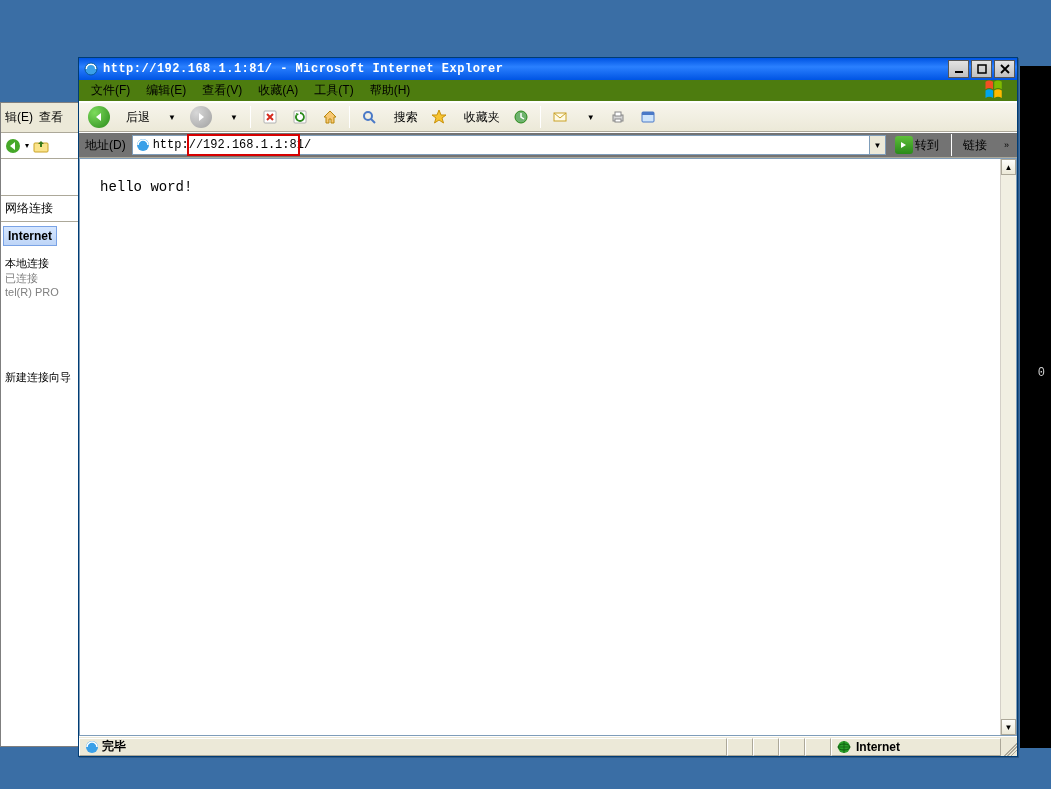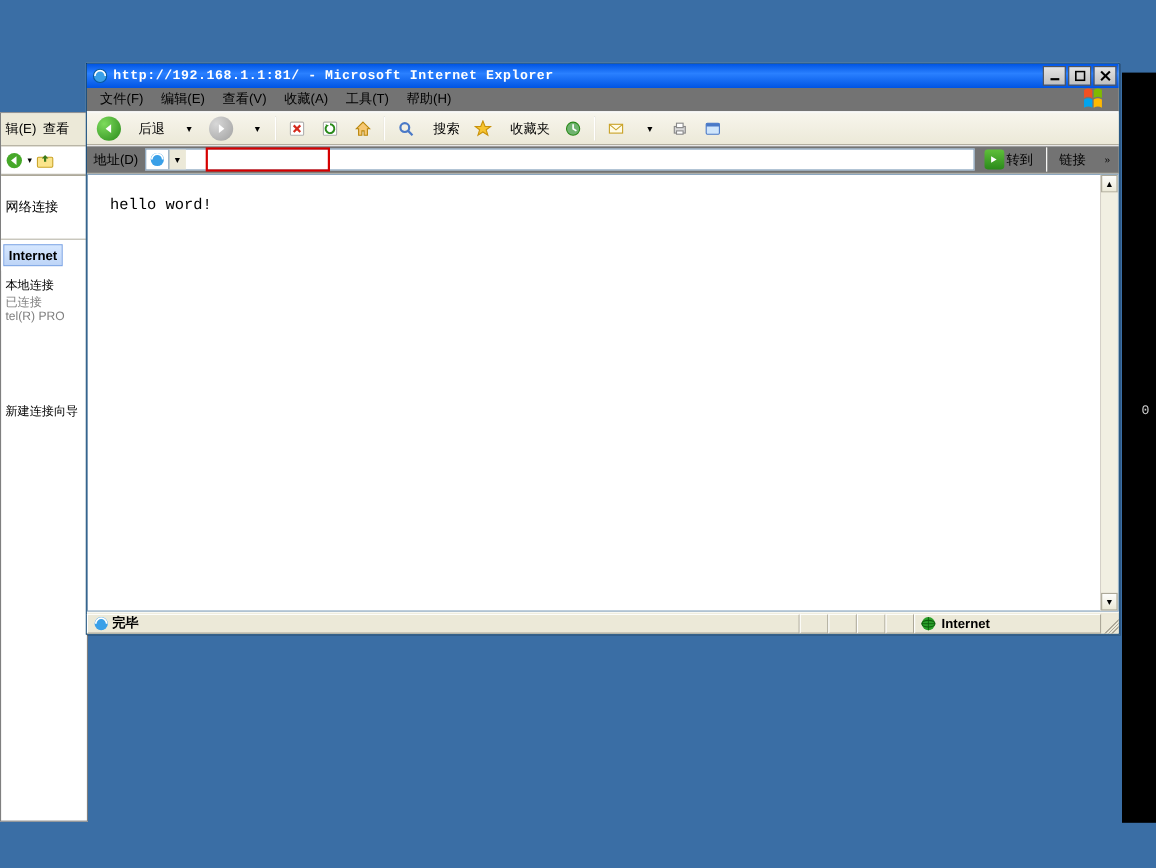"http://192.168.1.1:81/ - Microsoft" .ie-window { height: 520px -> 700px }
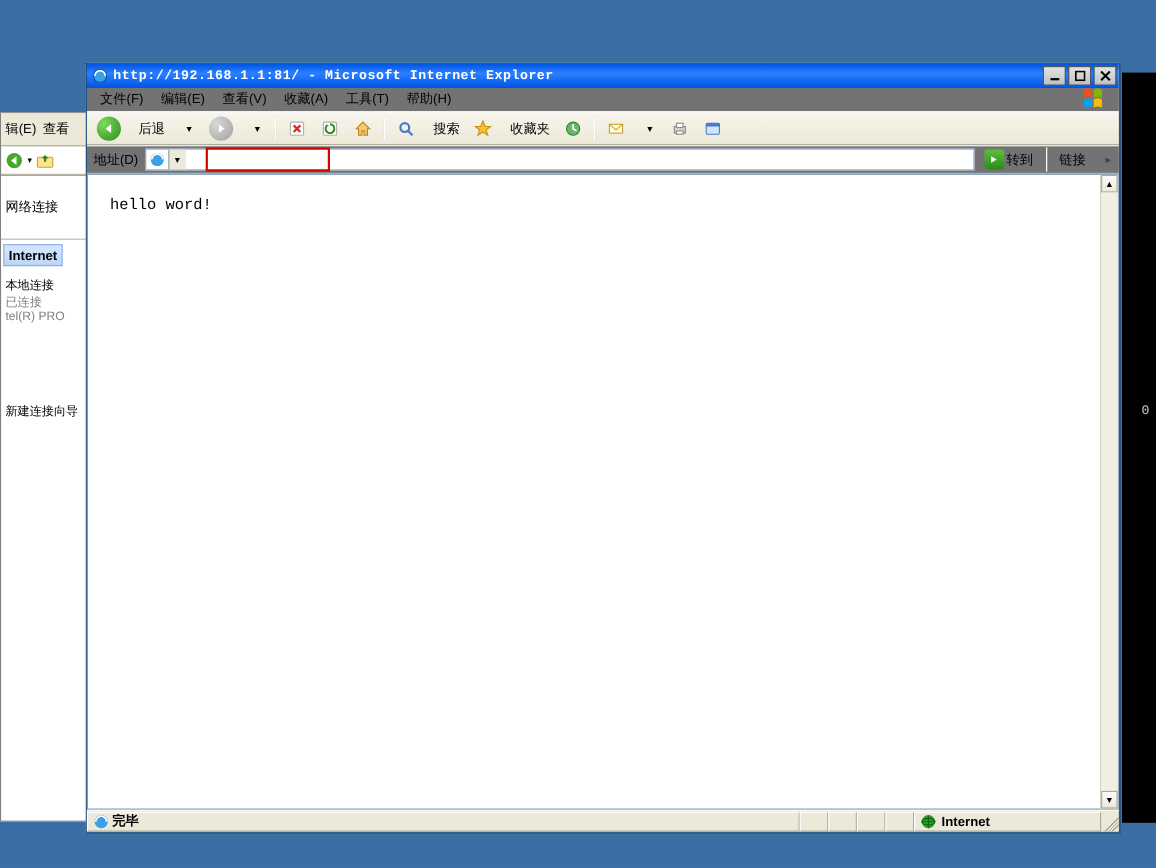"文件(F)" .menubar { background: #737373 -> #4d7c0f }
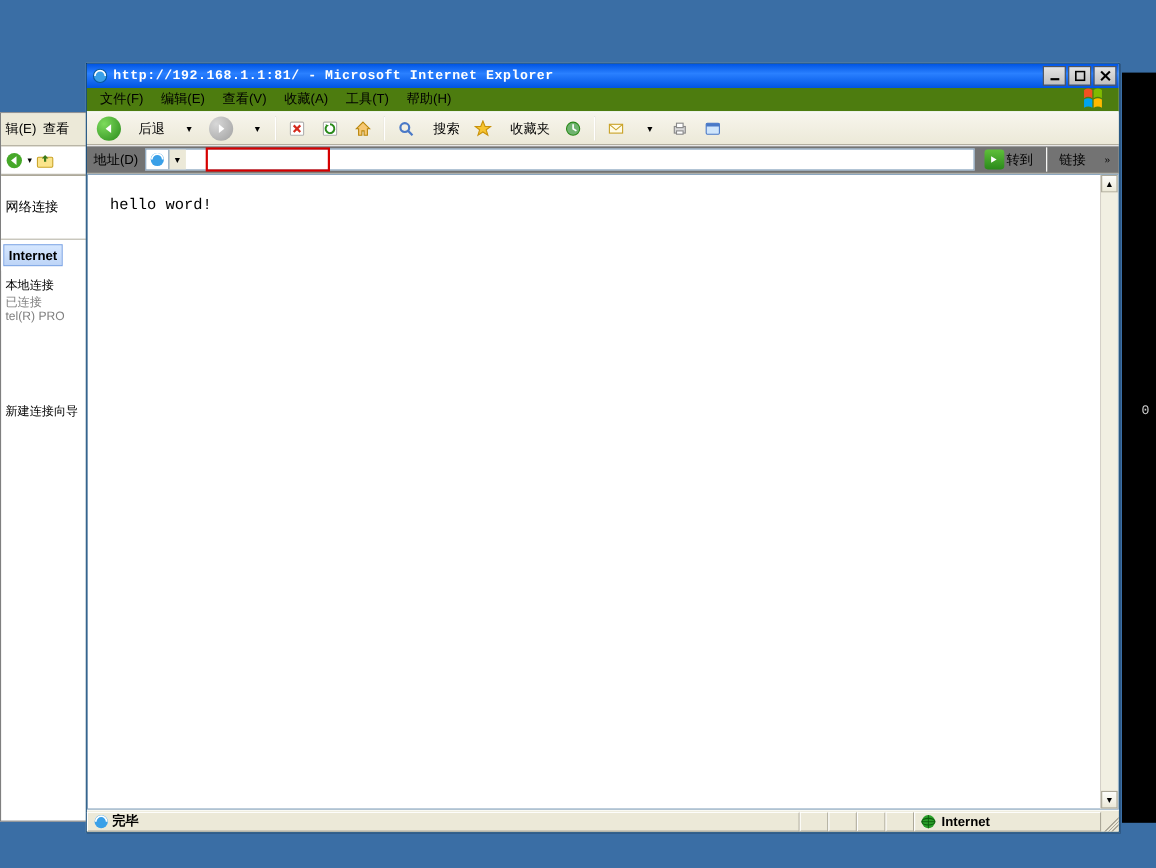"http://192.168.1.1:81/" input.addr-input { html: none -> <input> }
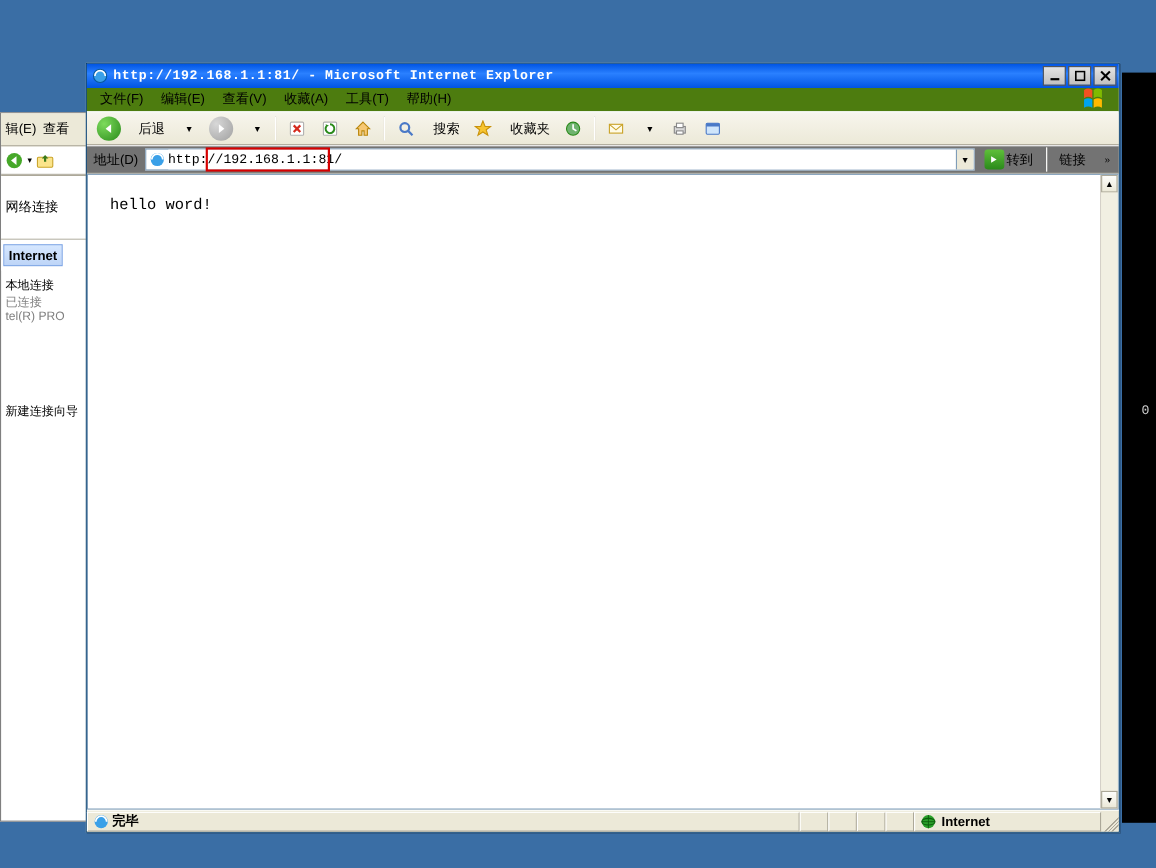"网络连接" .bg-left-window .hdr { margin-top: none -> 36px; padding: 20px 4px -> 4px 4px }
